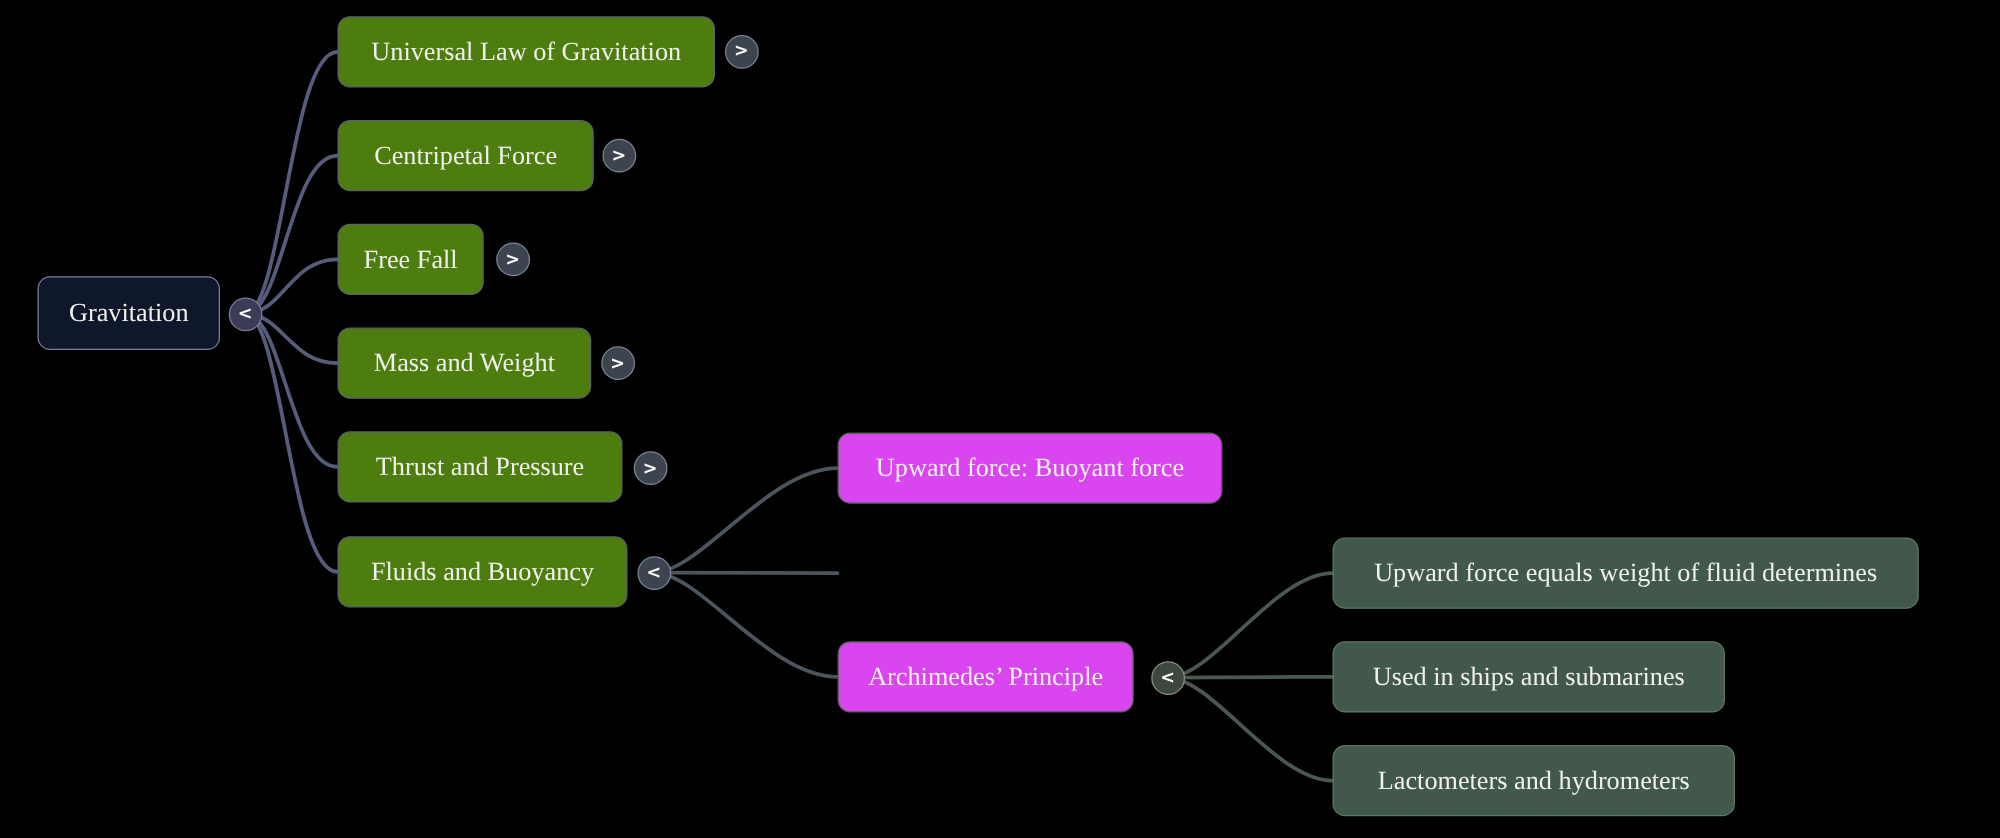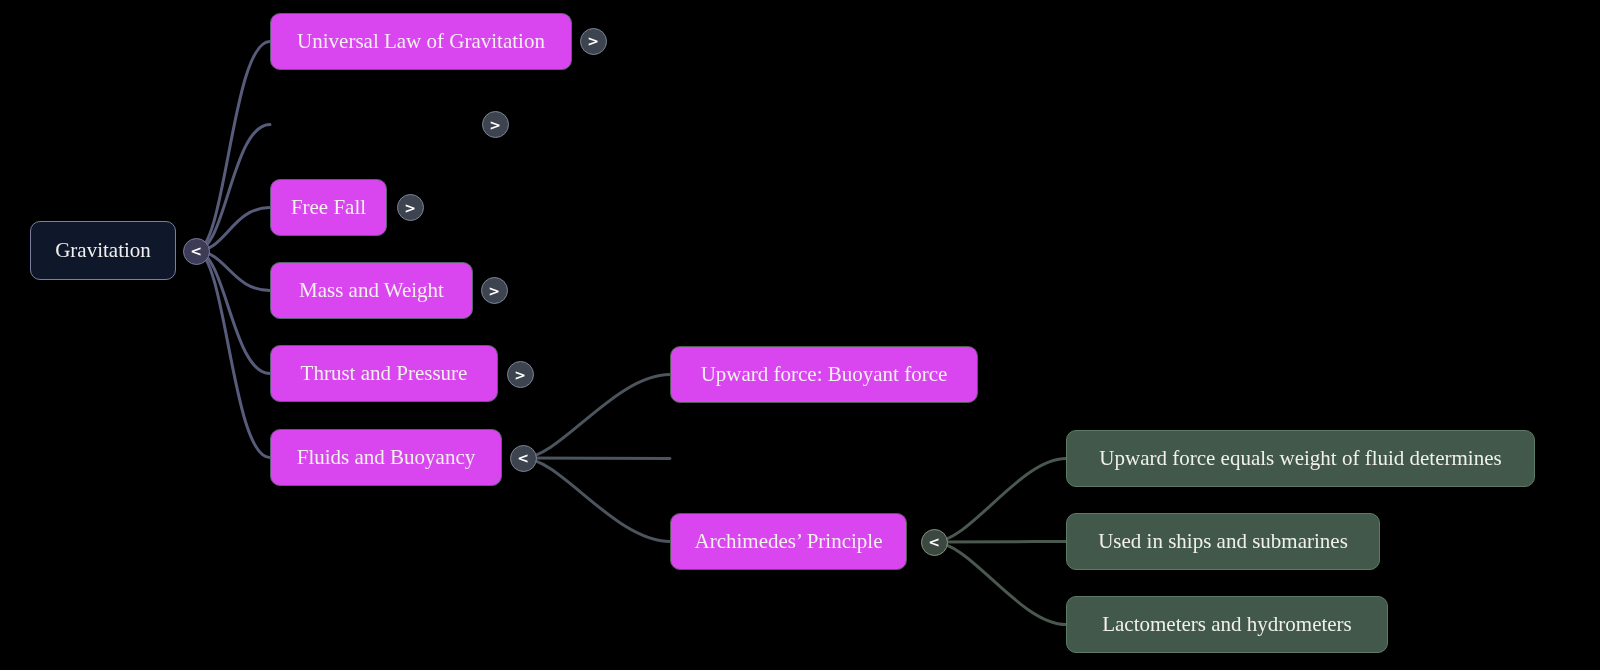"Universal Law of Gravitation" .level-1 { background: #d946ef -> #4d7c0f }
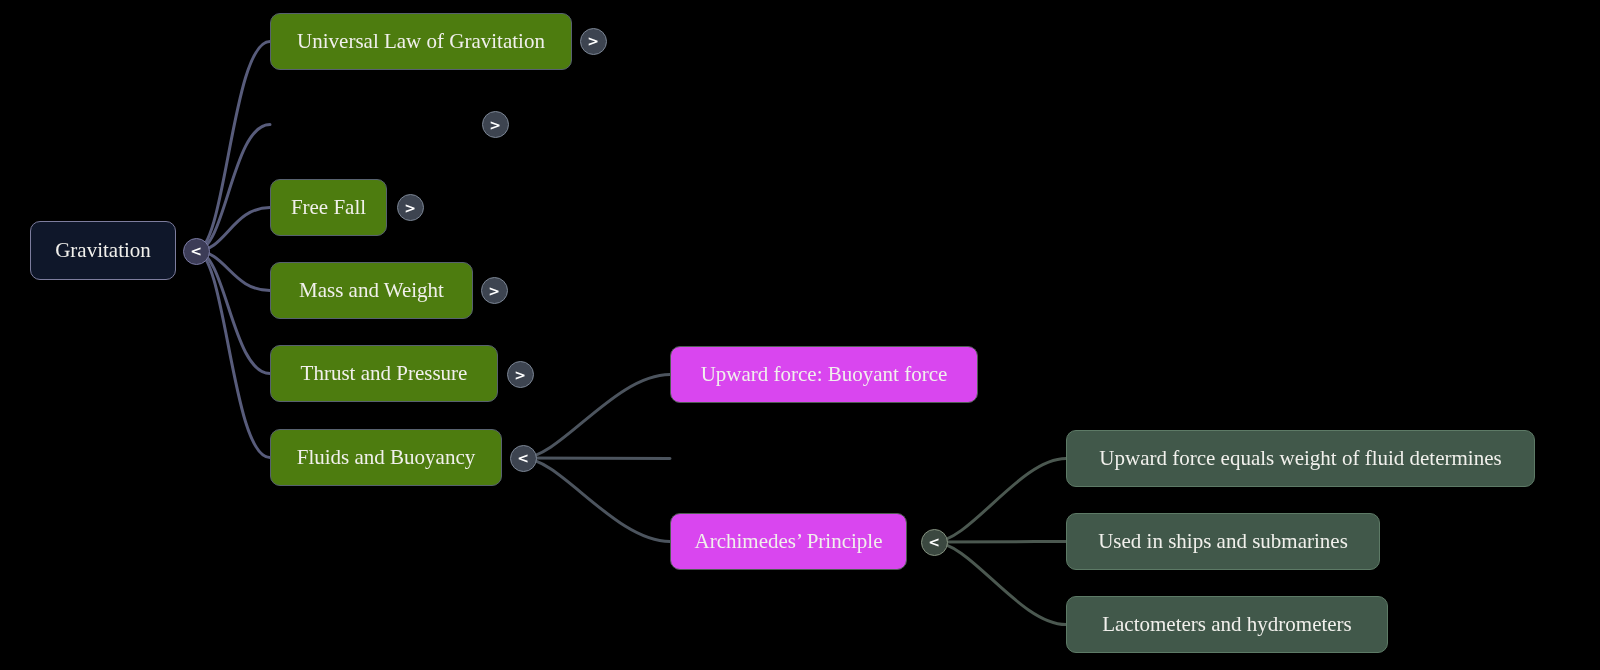"Centripetal Force" div.node { html: none -> <div> <span>Centripetal Force</span> </div> }
